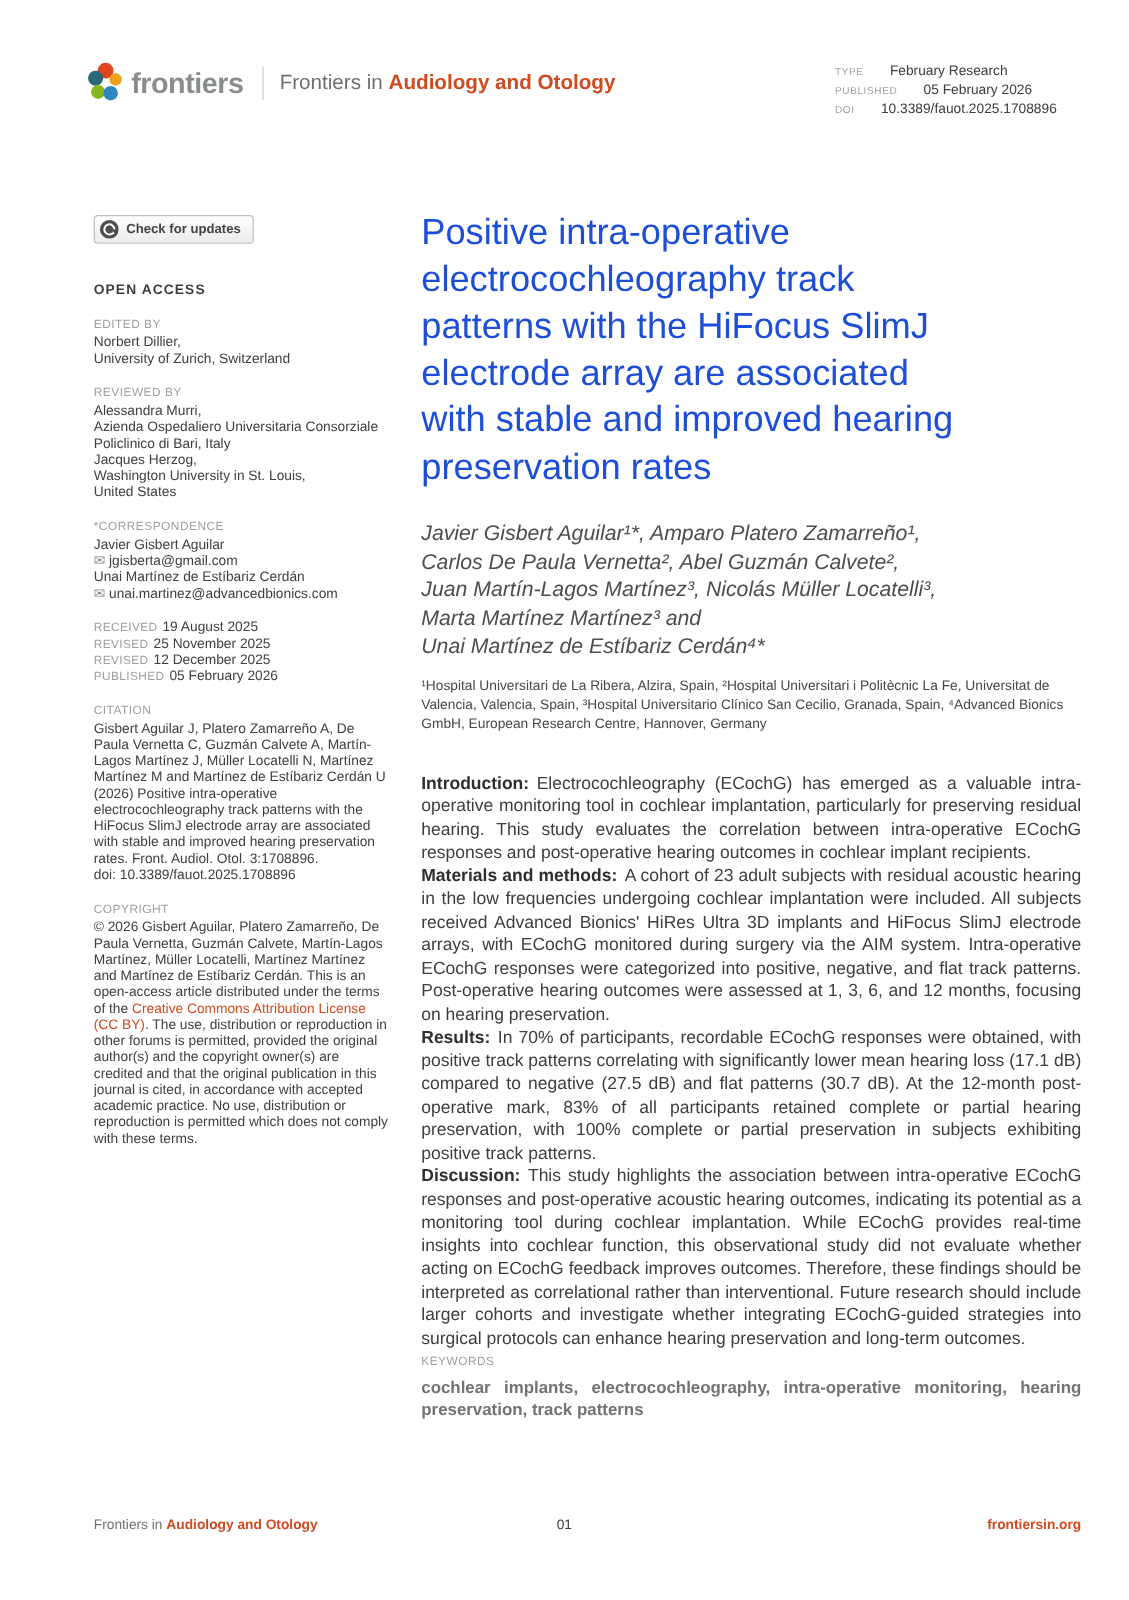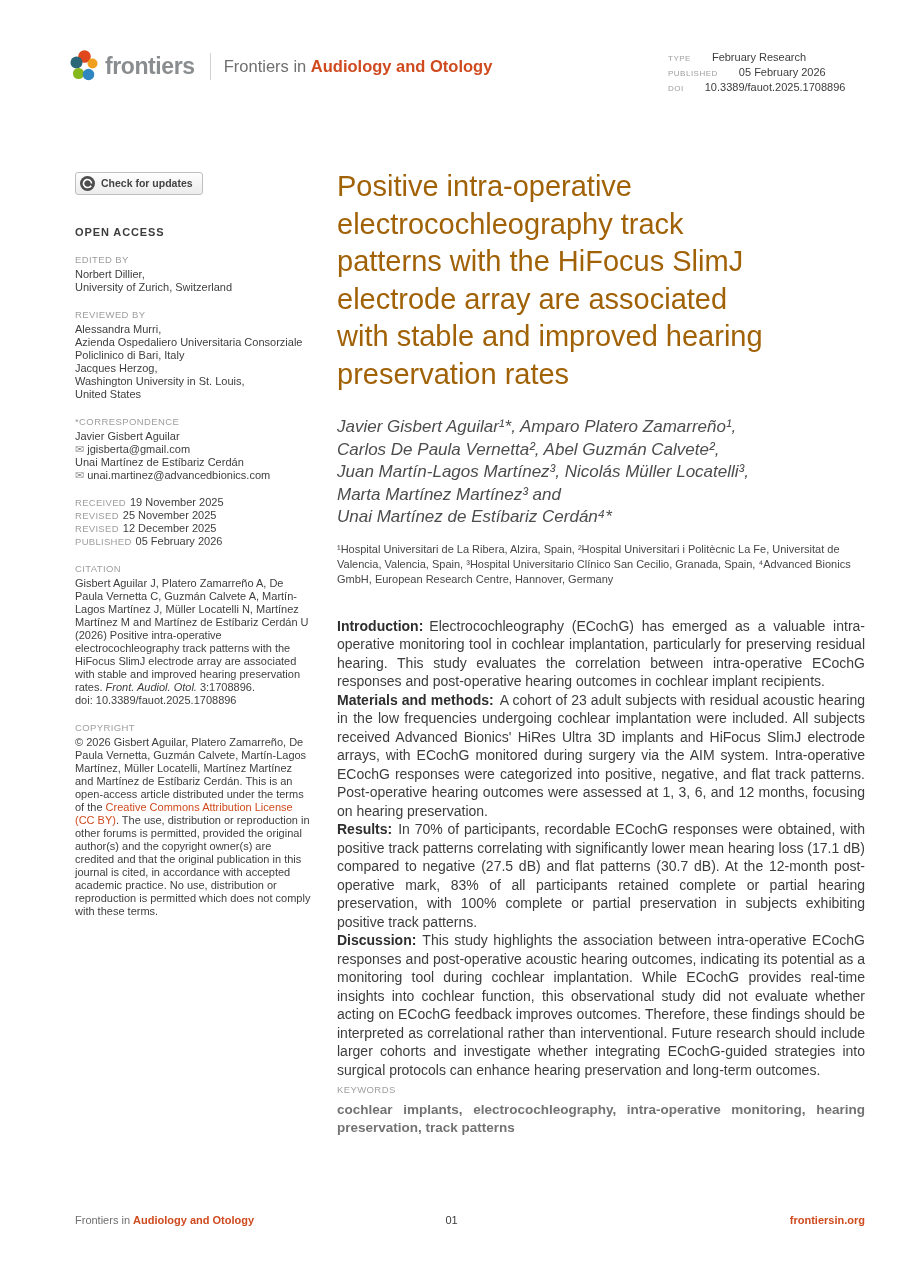"Positive intra-operative" .title { color: #a16207 -> #1d4ed8 }
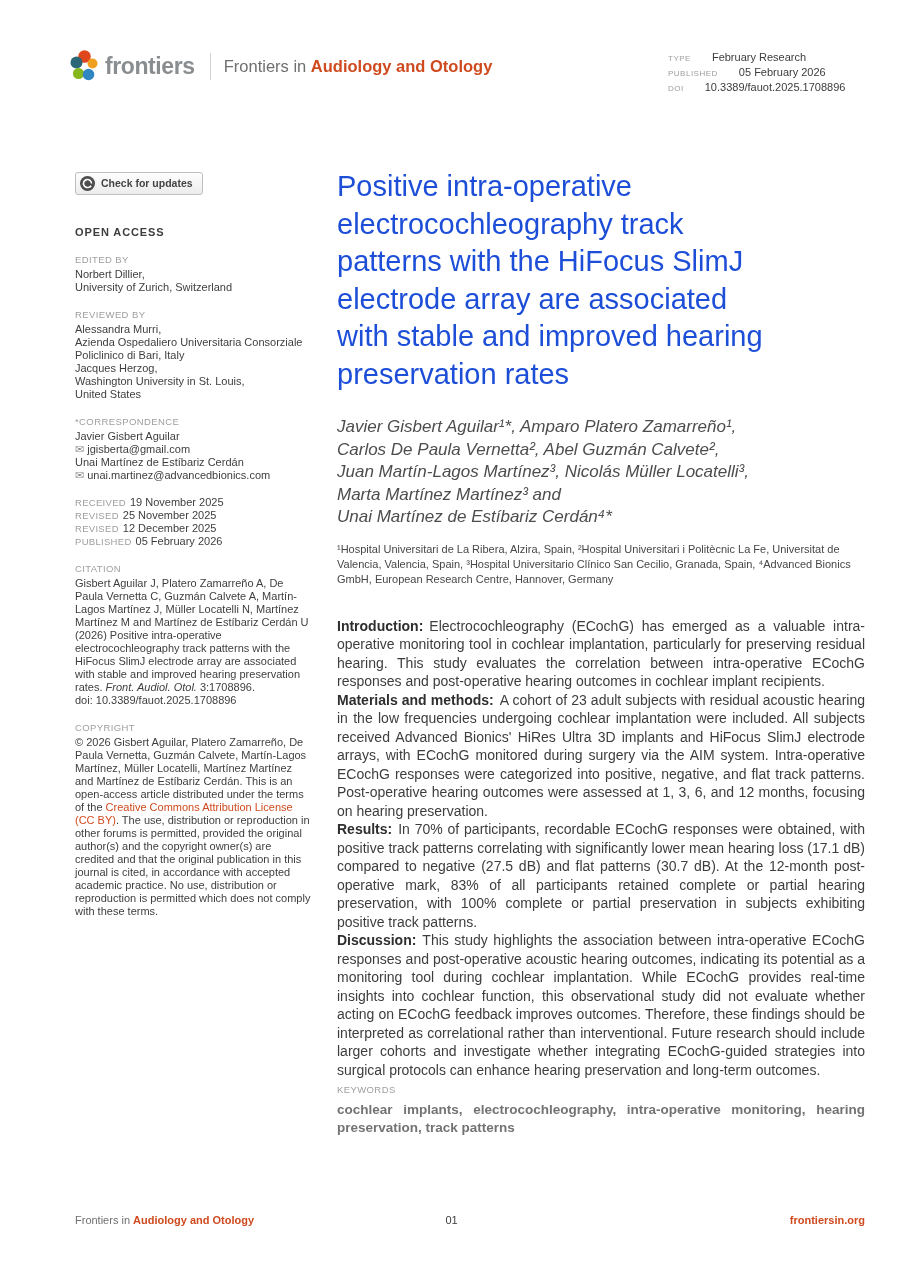"19 November 2025" span.date-value { text: November -> August }
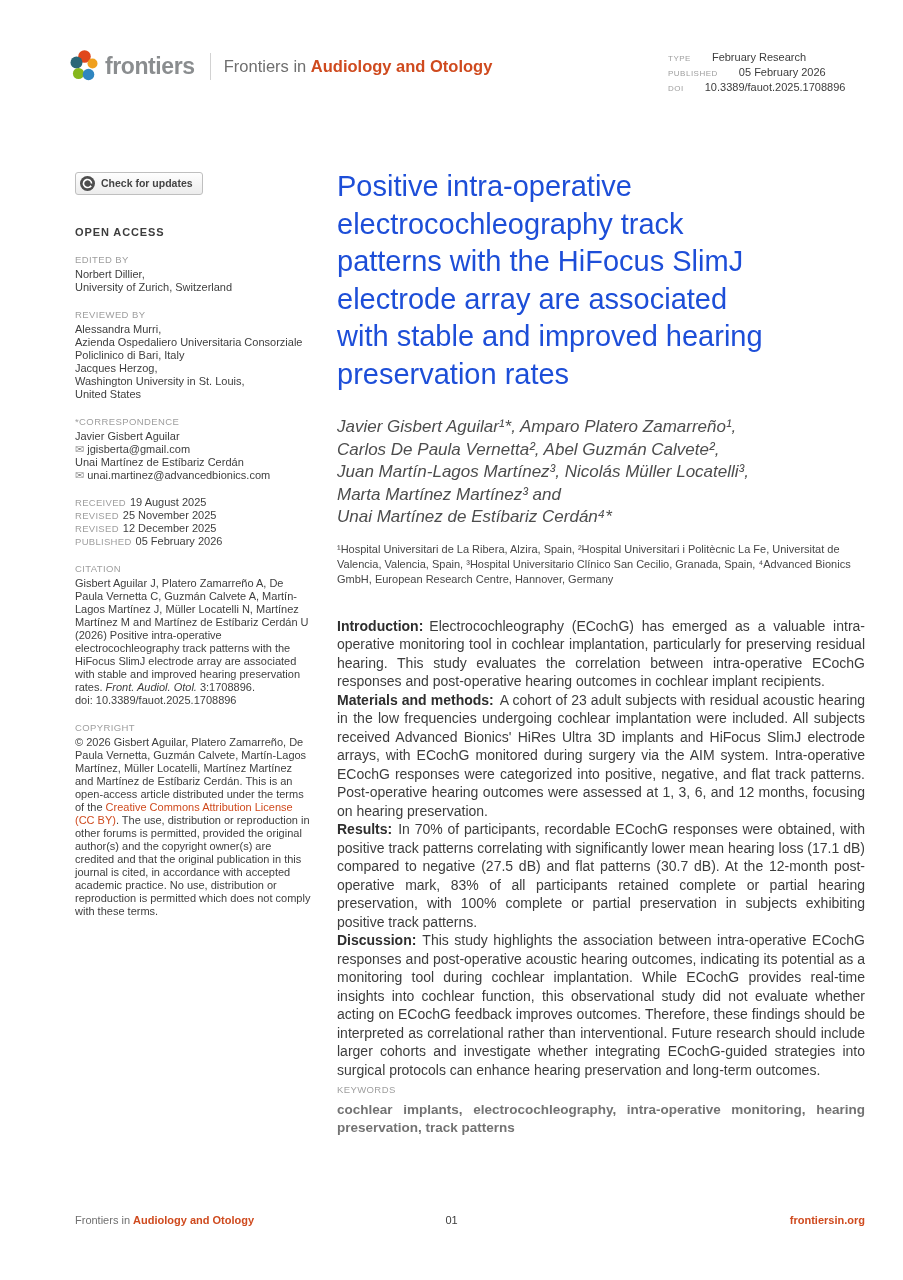"Front. Audiol. Otol." .journal-italic { font-style: italic -> none }
